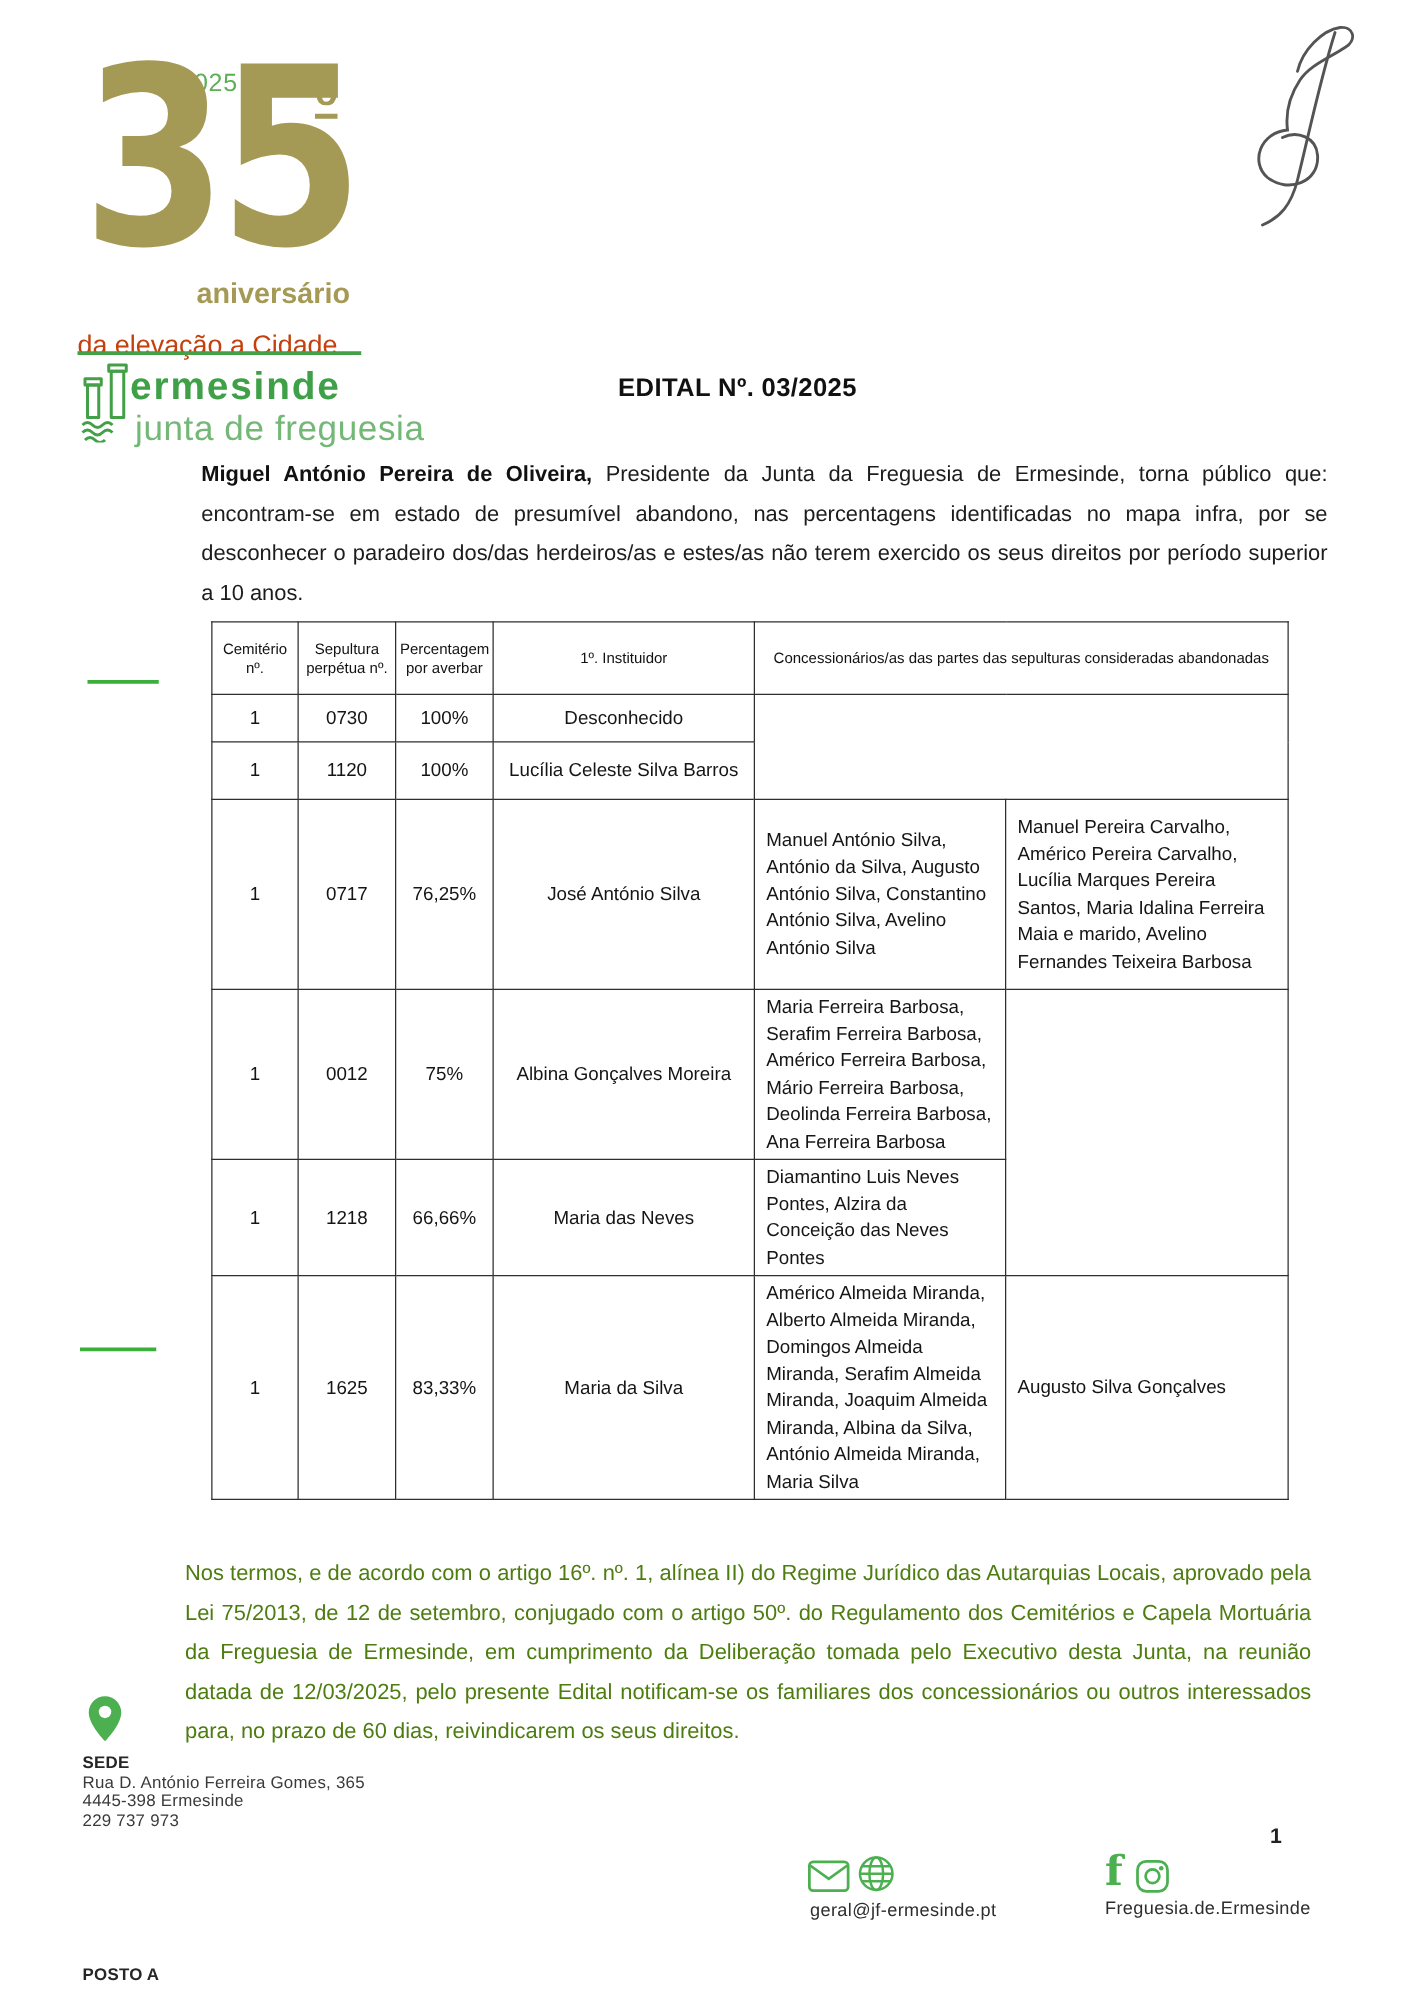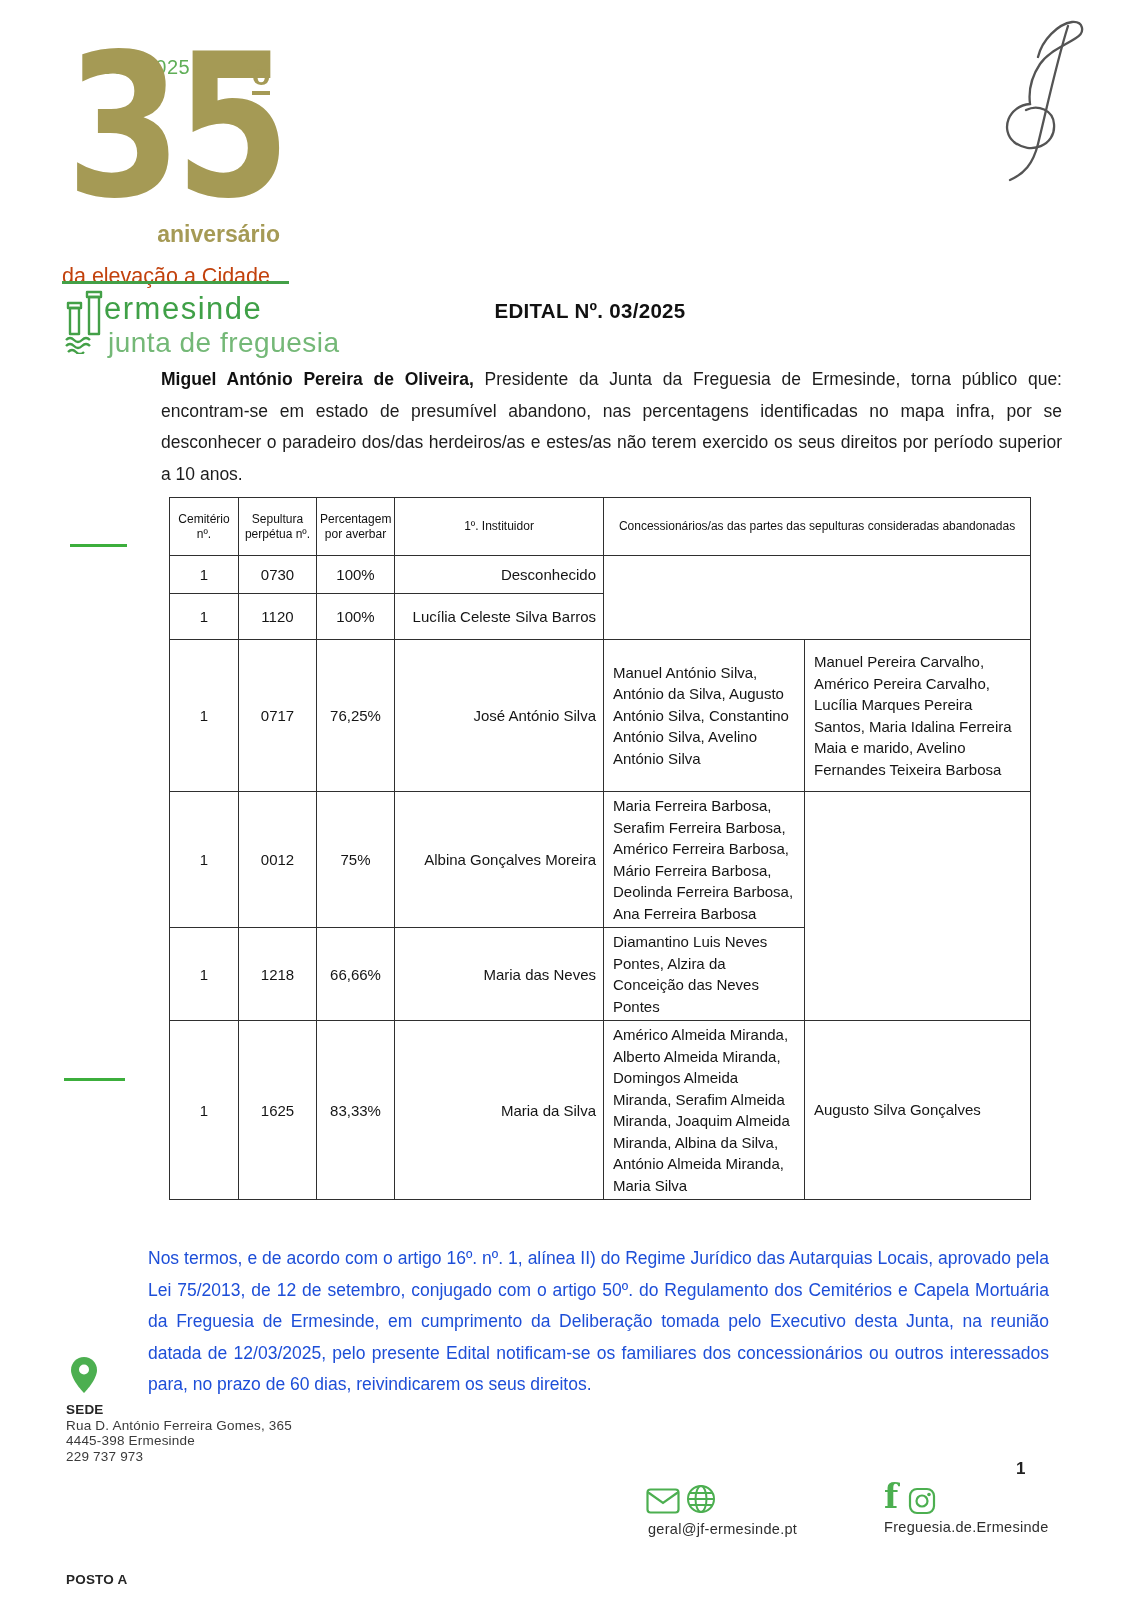"ermesinde" .brand { font-weight: 400 -> 700 }
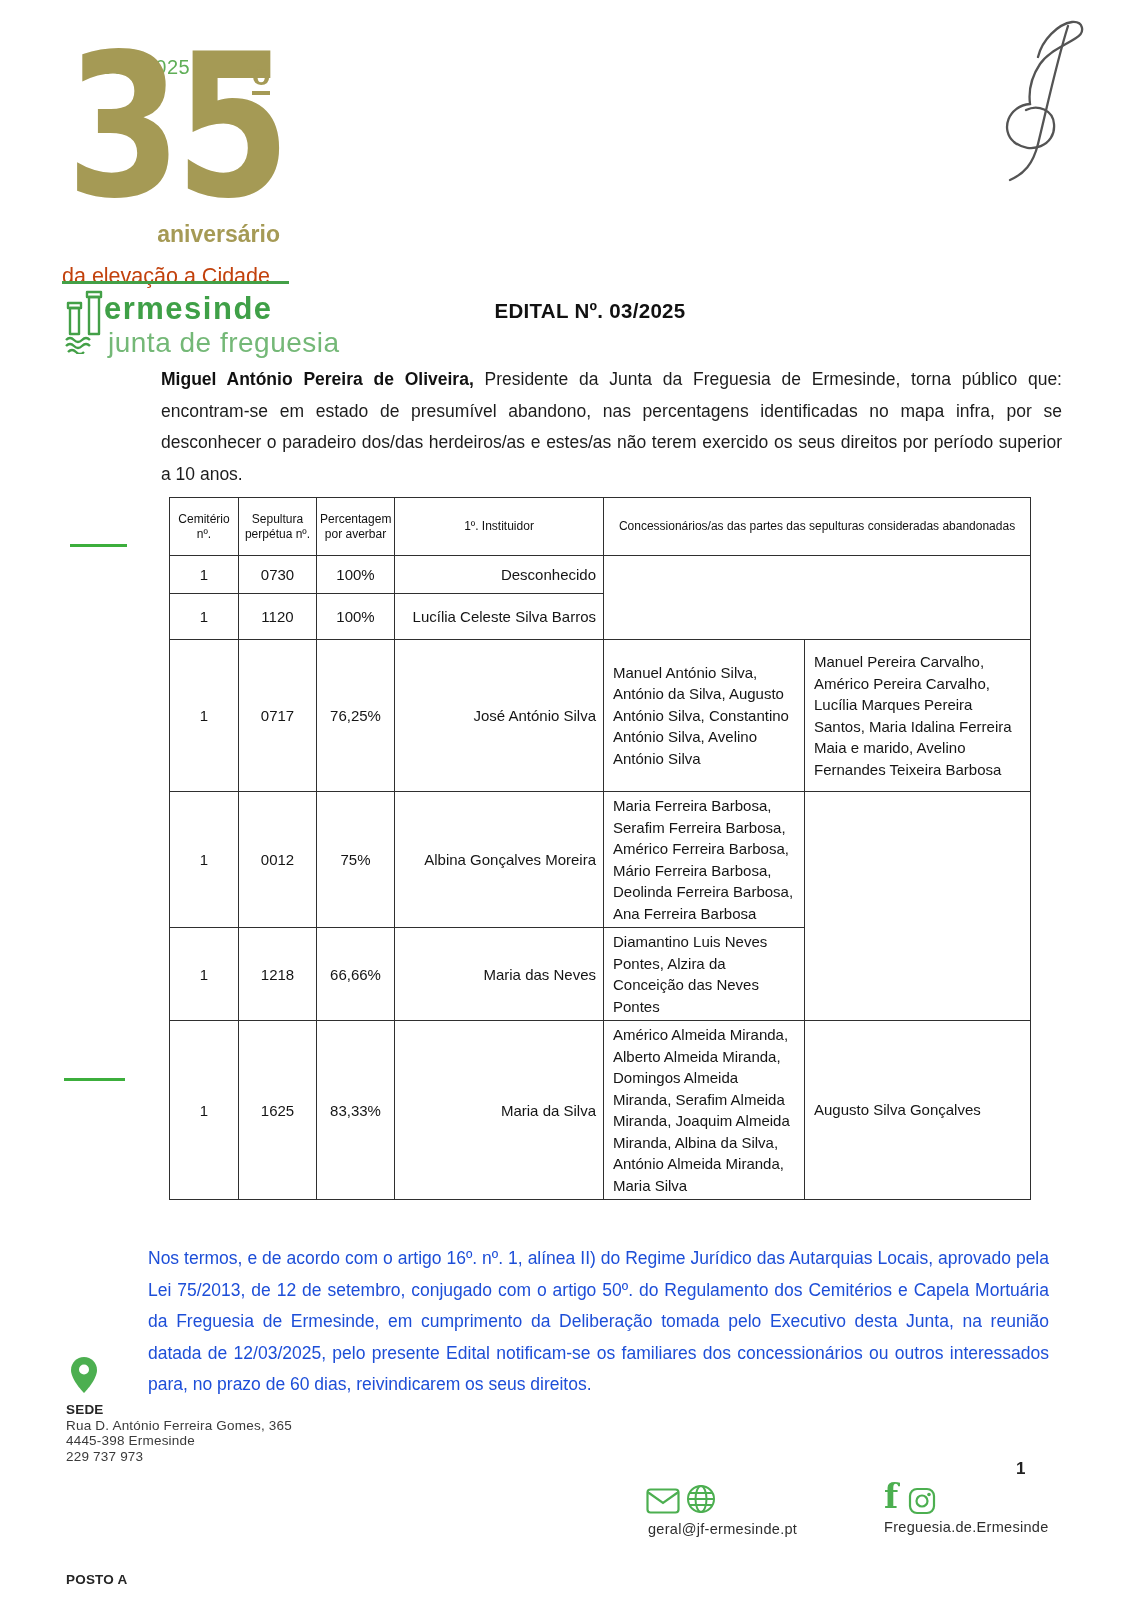"Desconhecido" td.inst { text-align: right -> center }
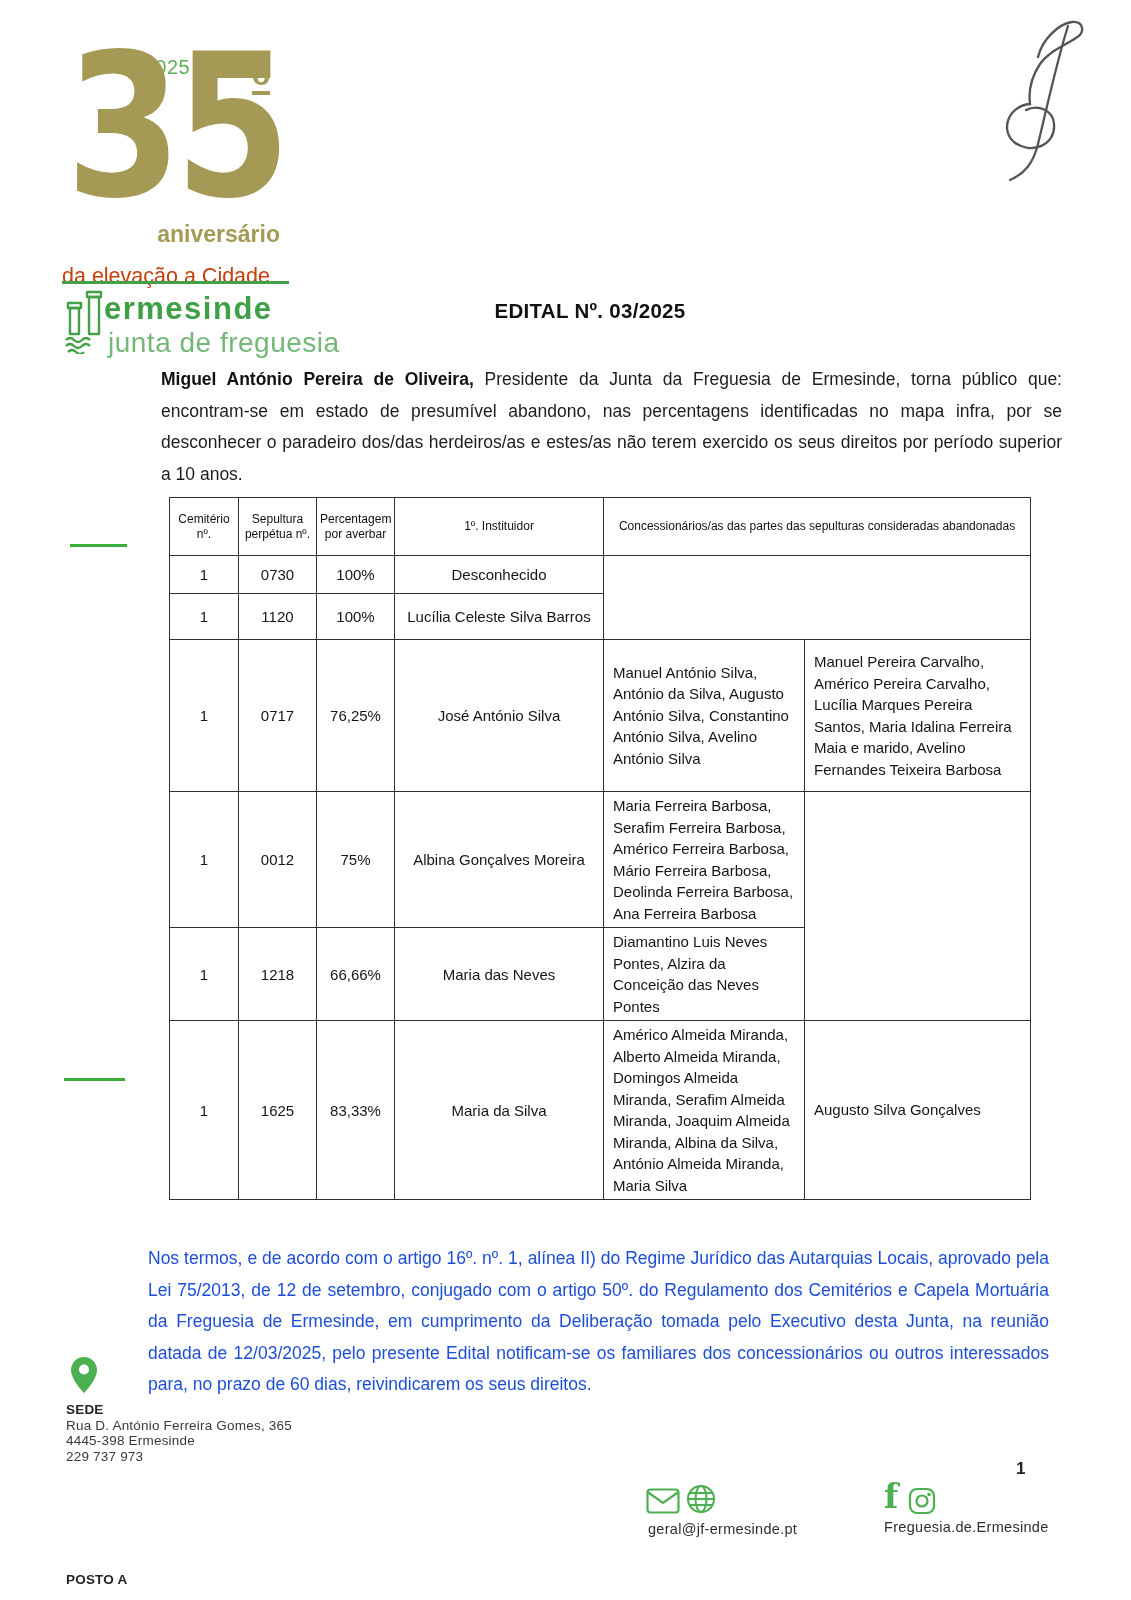"Nos termos, e de acordo" .closing { color: #1d4ed8 -> #4d7c0f }
